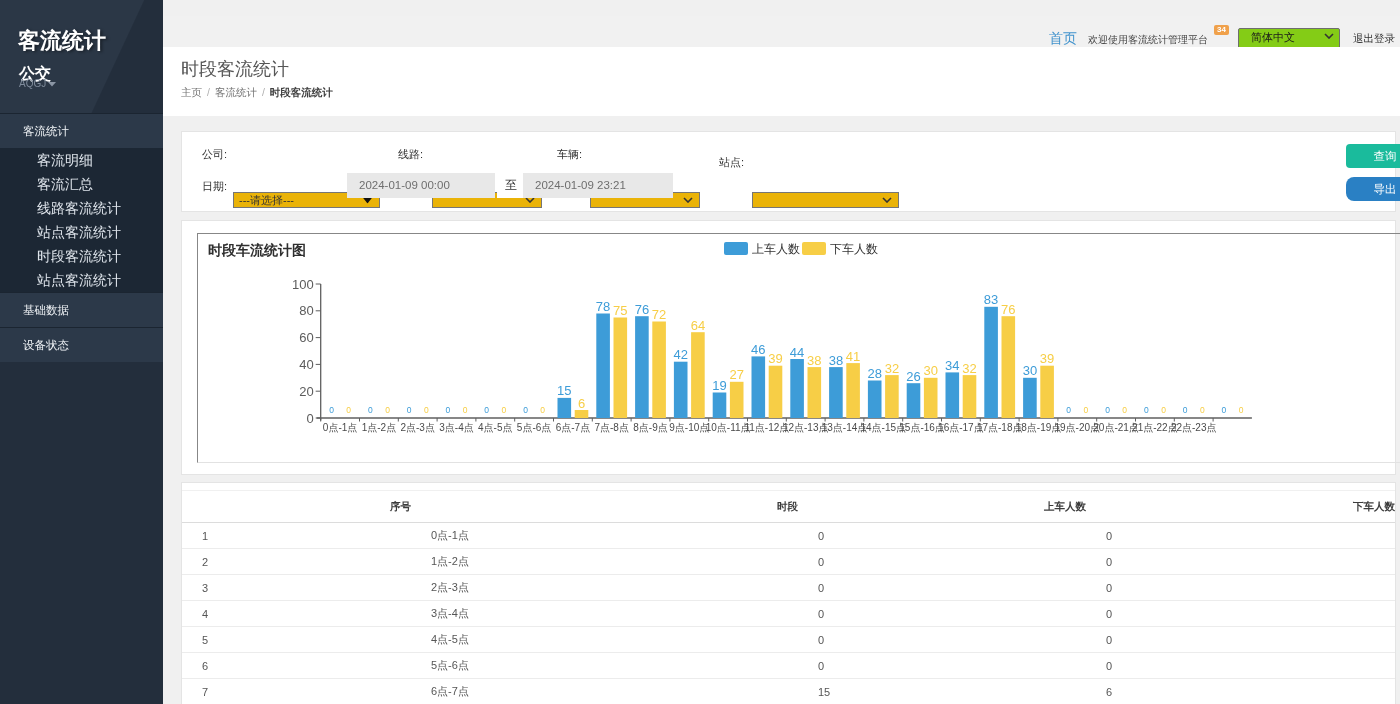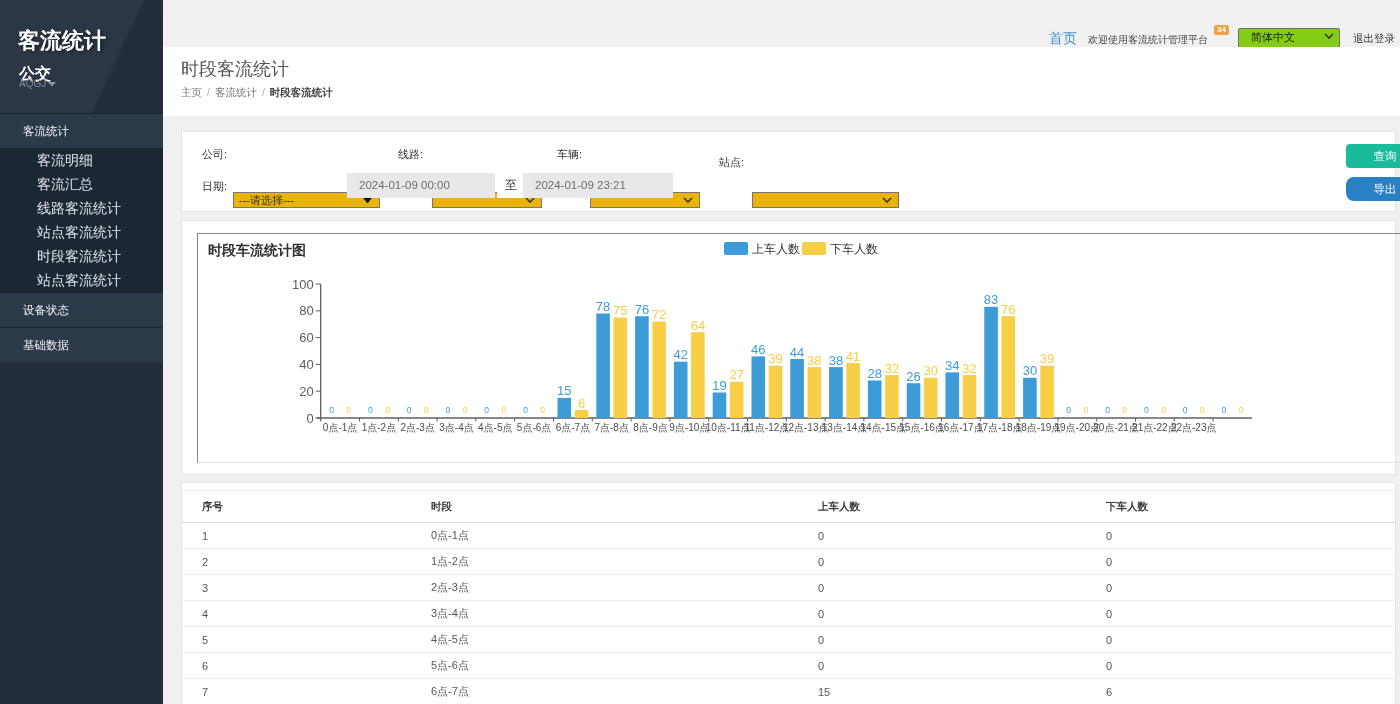"设备状态" div.msec { order: before "基础数据" -> after "基础数据" }
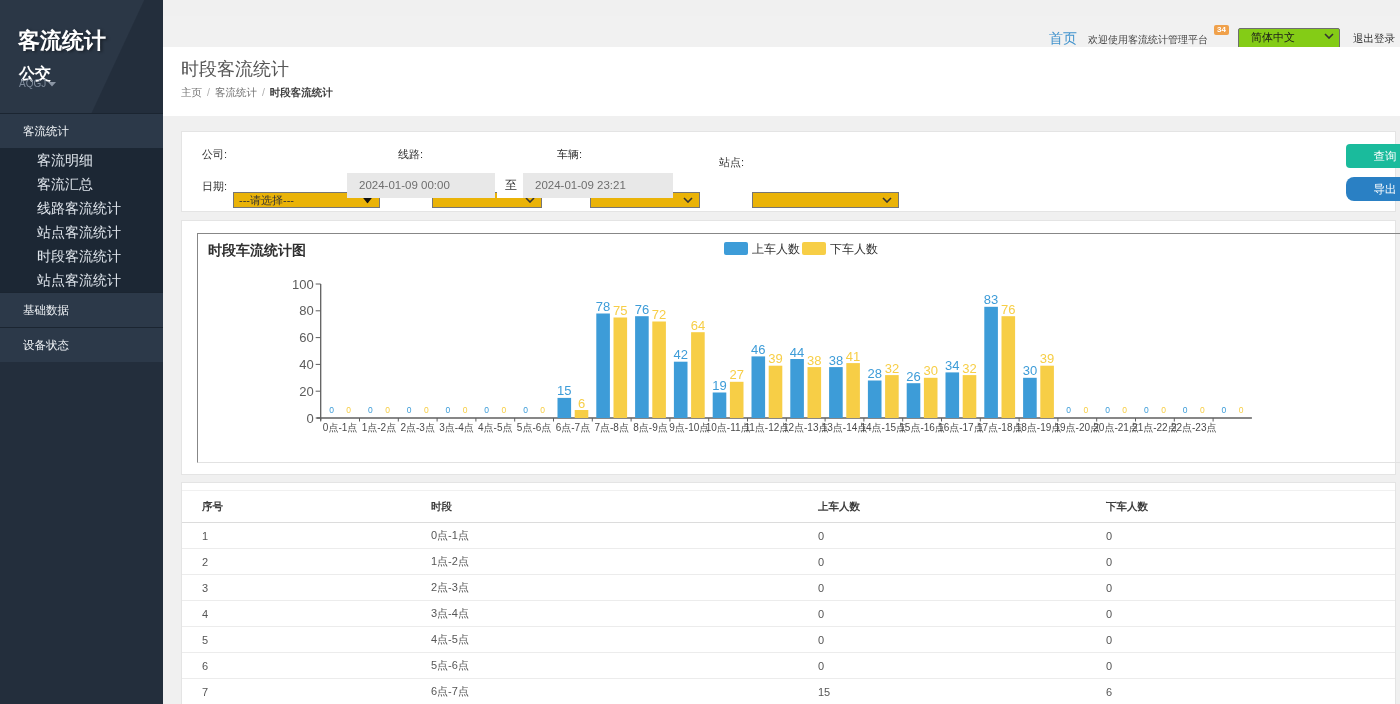"序号" #tcard th { text-align: left -> right }
